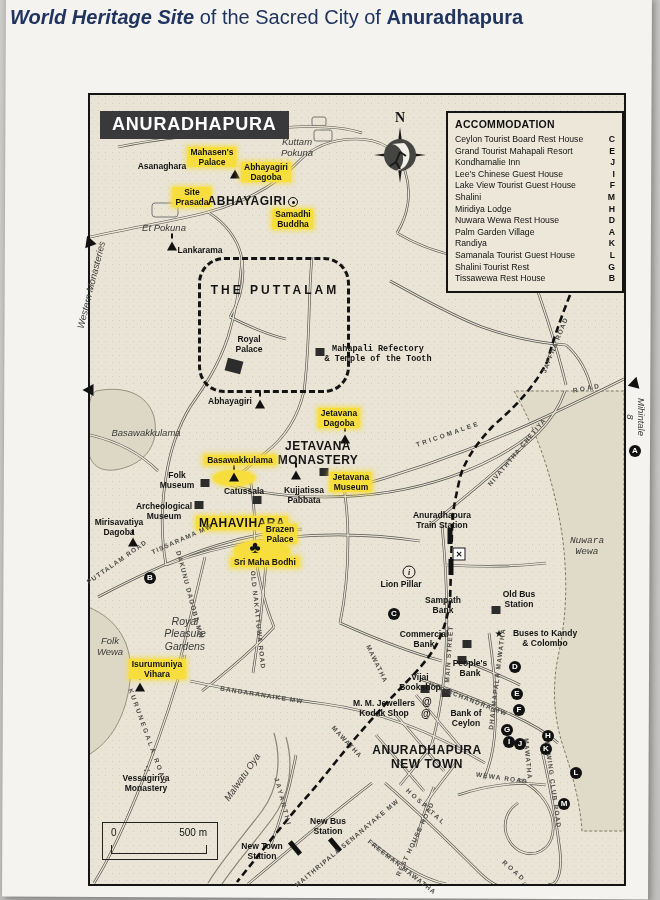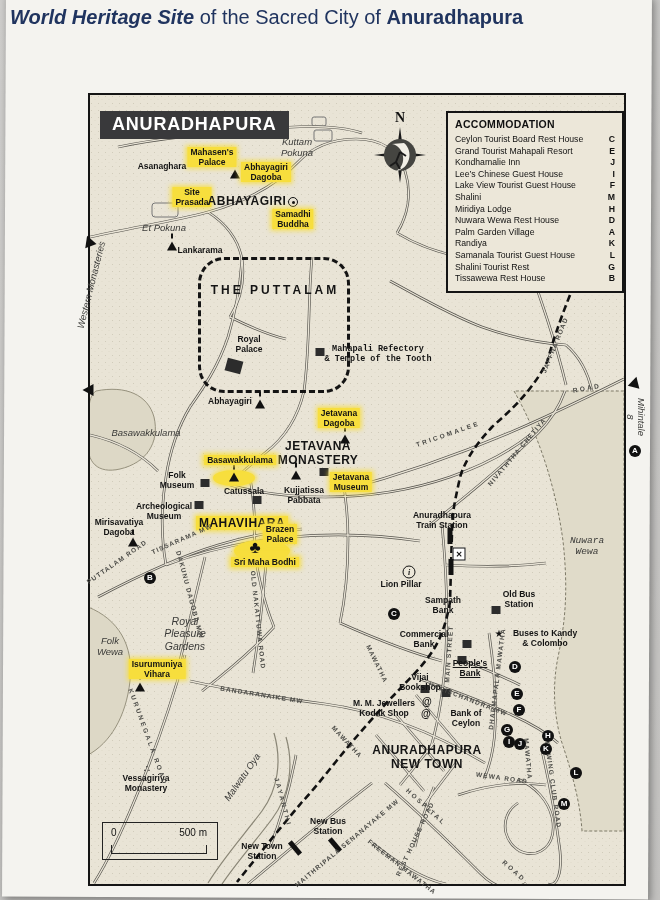"People's" div.lbl { text-decoration: underline -> none }
